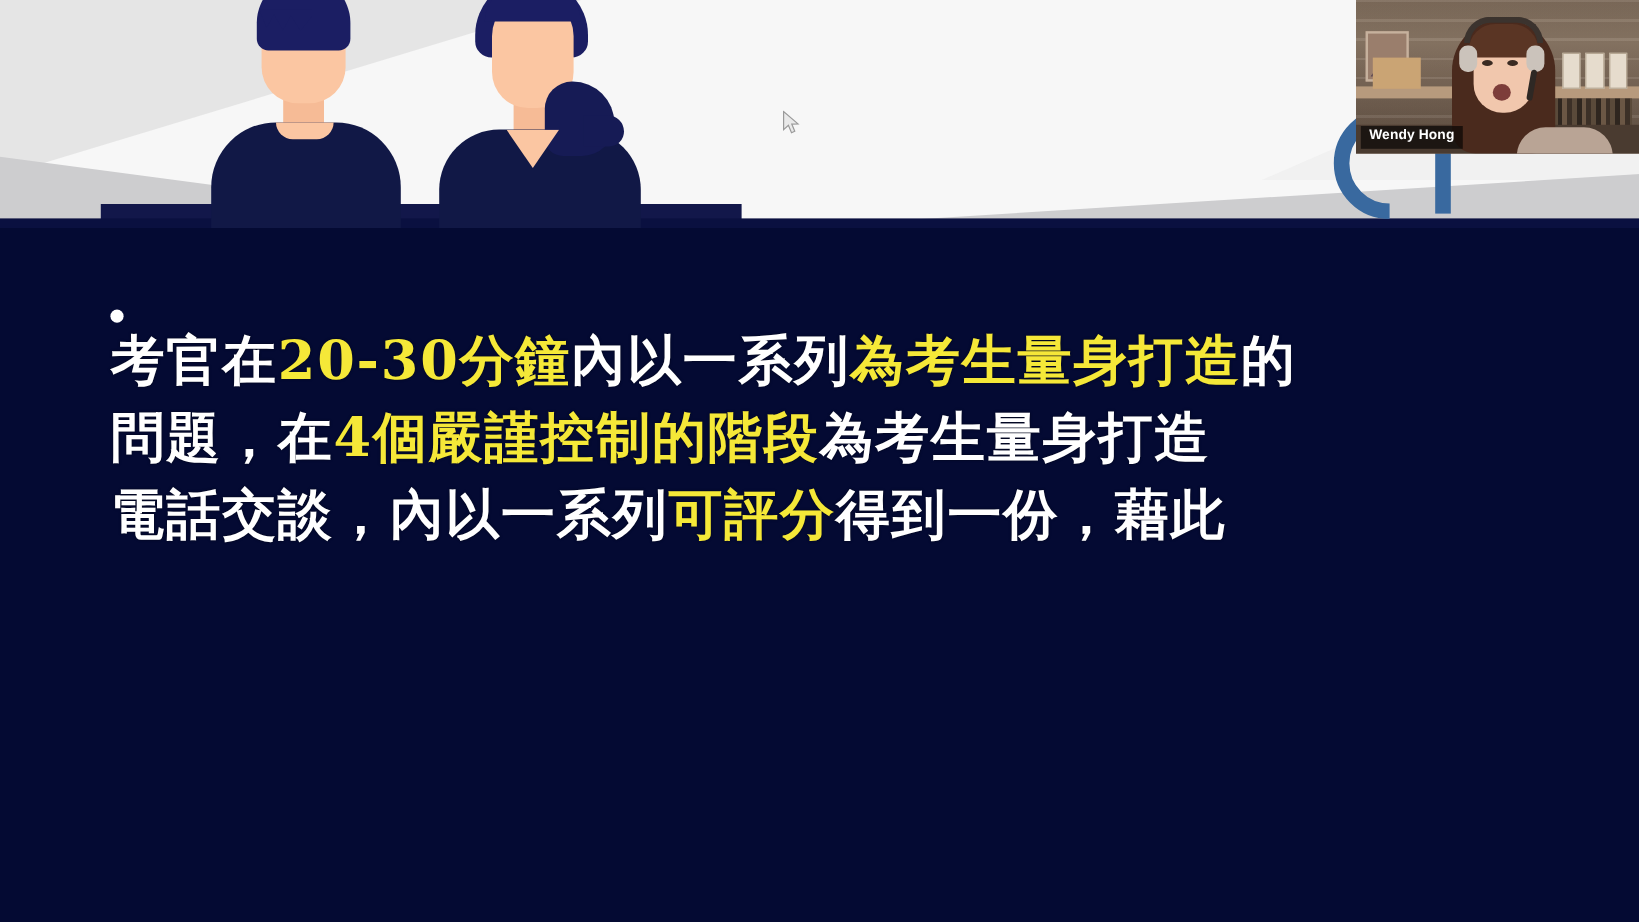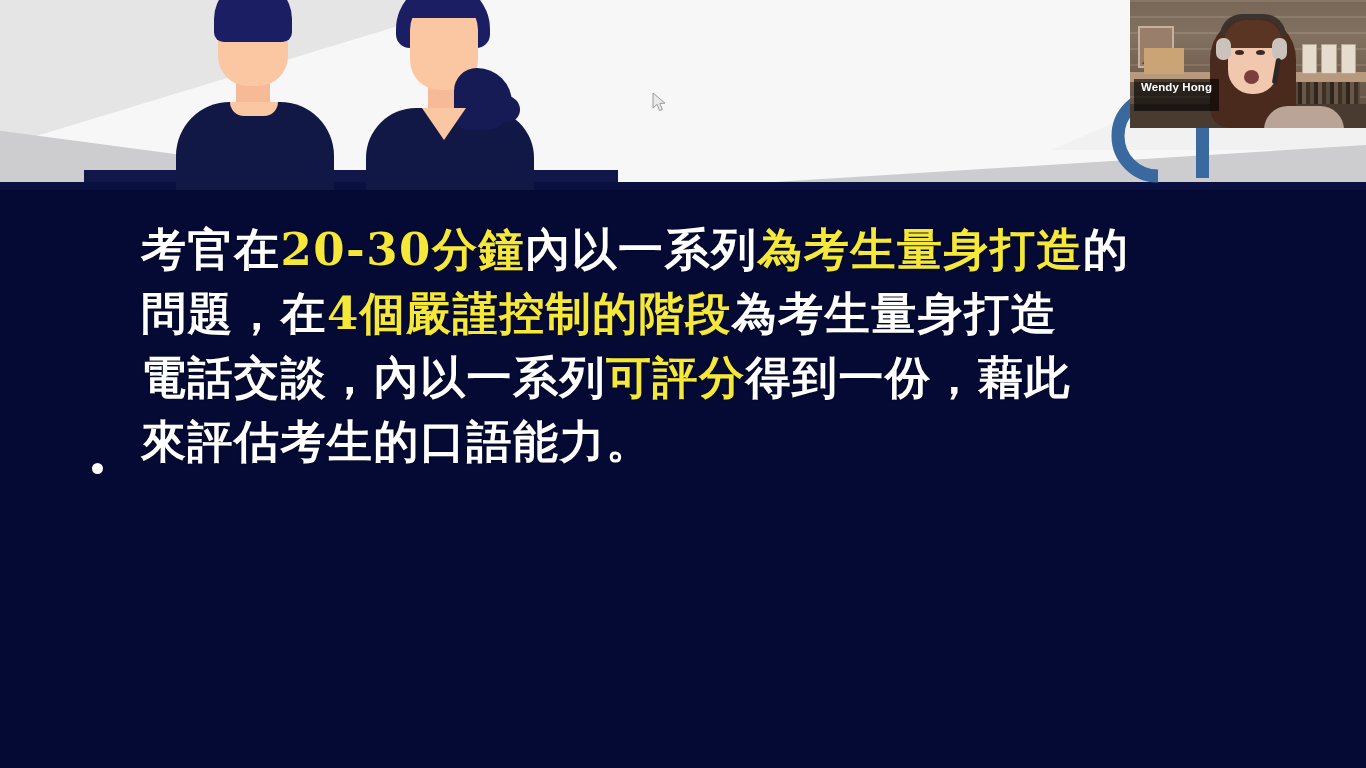"Wendy Hong" .cam-name { bottom: 17px -> 4px; padding: 2px 7px 17px 7px -> 2px 7px 4px 7px }
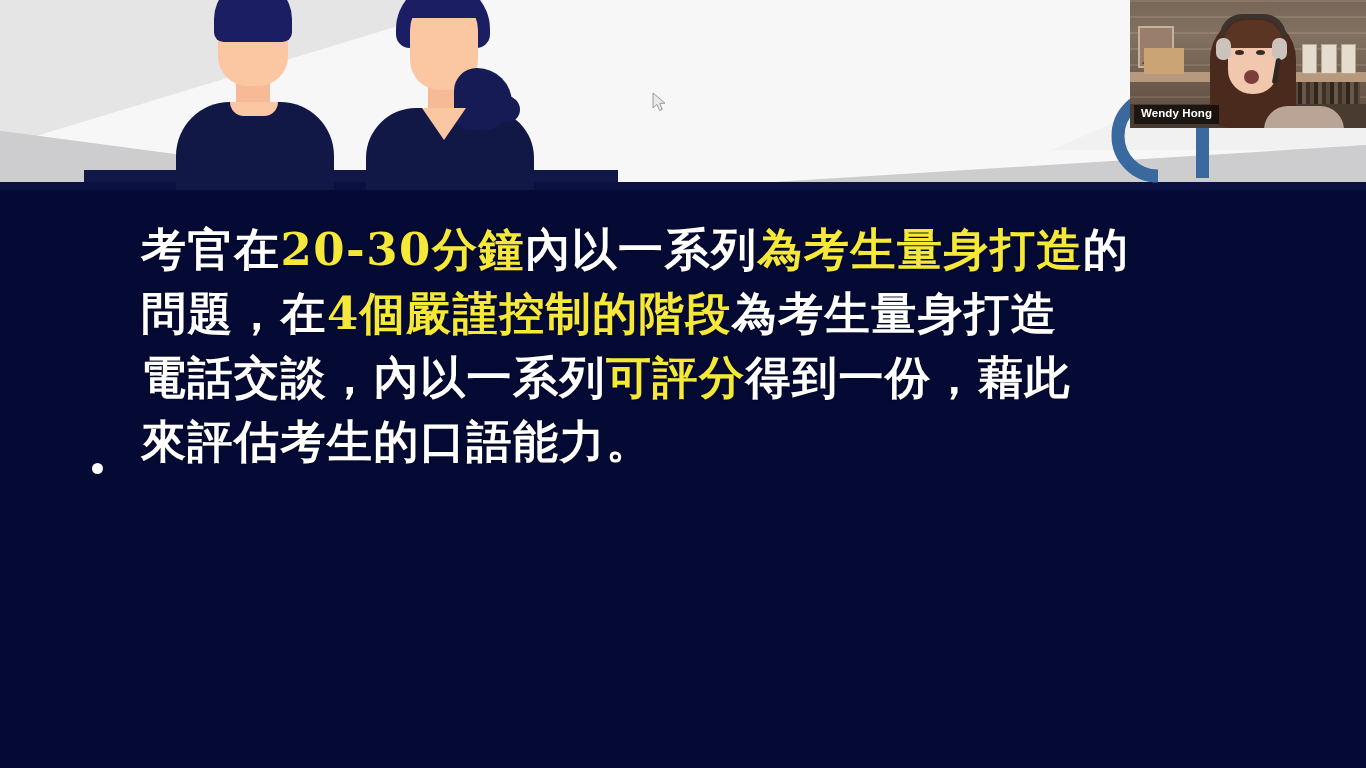"考官在20-30分鐘內以一系列為考生量身打造的" #bullet-block { align-items: flex-end -> flex-start; flex-direction: none -> column; top: 28px -> 38px }
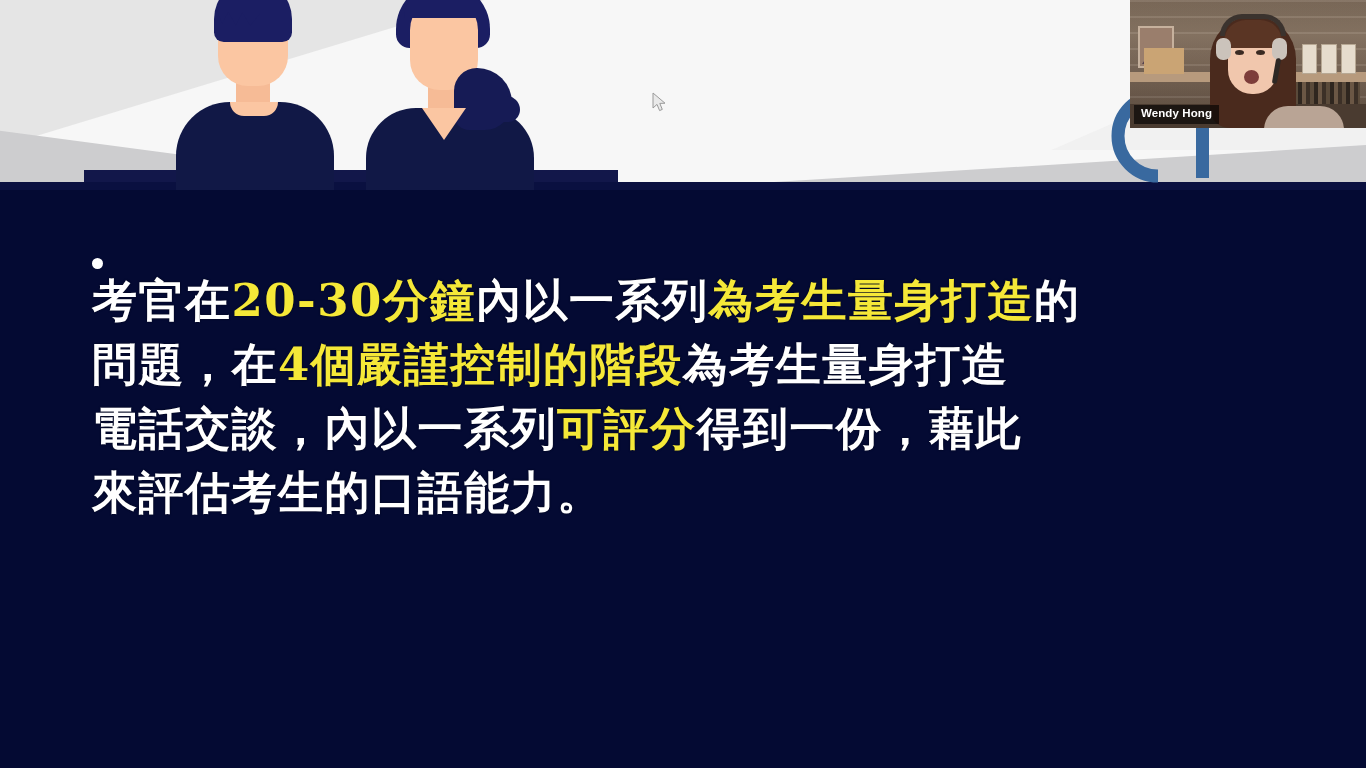"來評估考生的口語能力。" span { html: <span>來評估考生的口語能力。</span> -> none }
